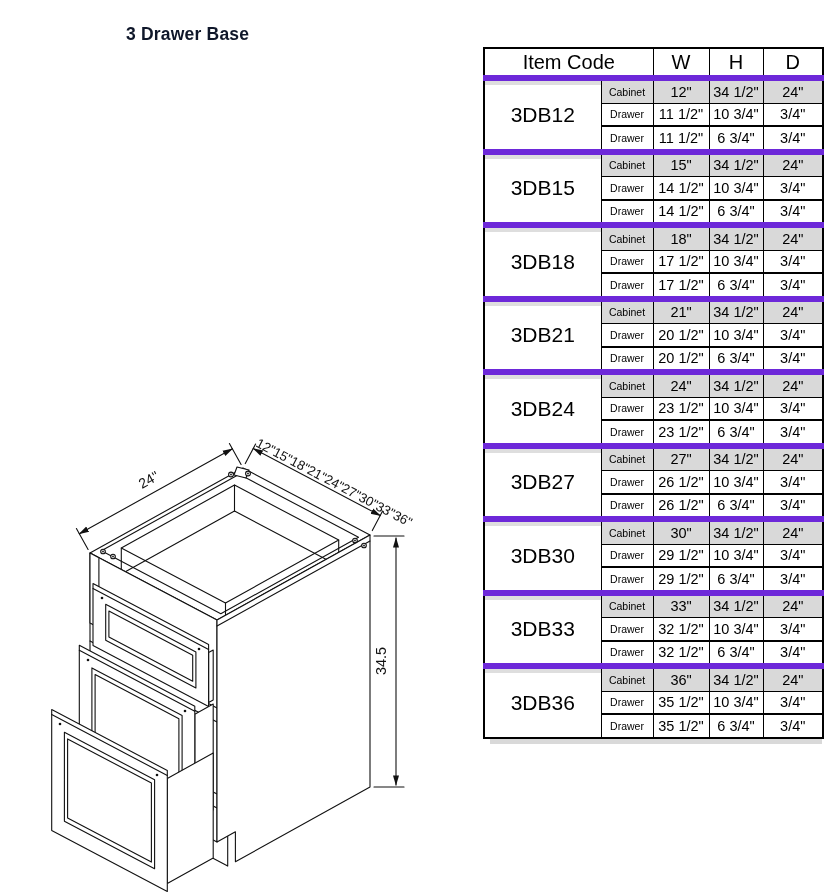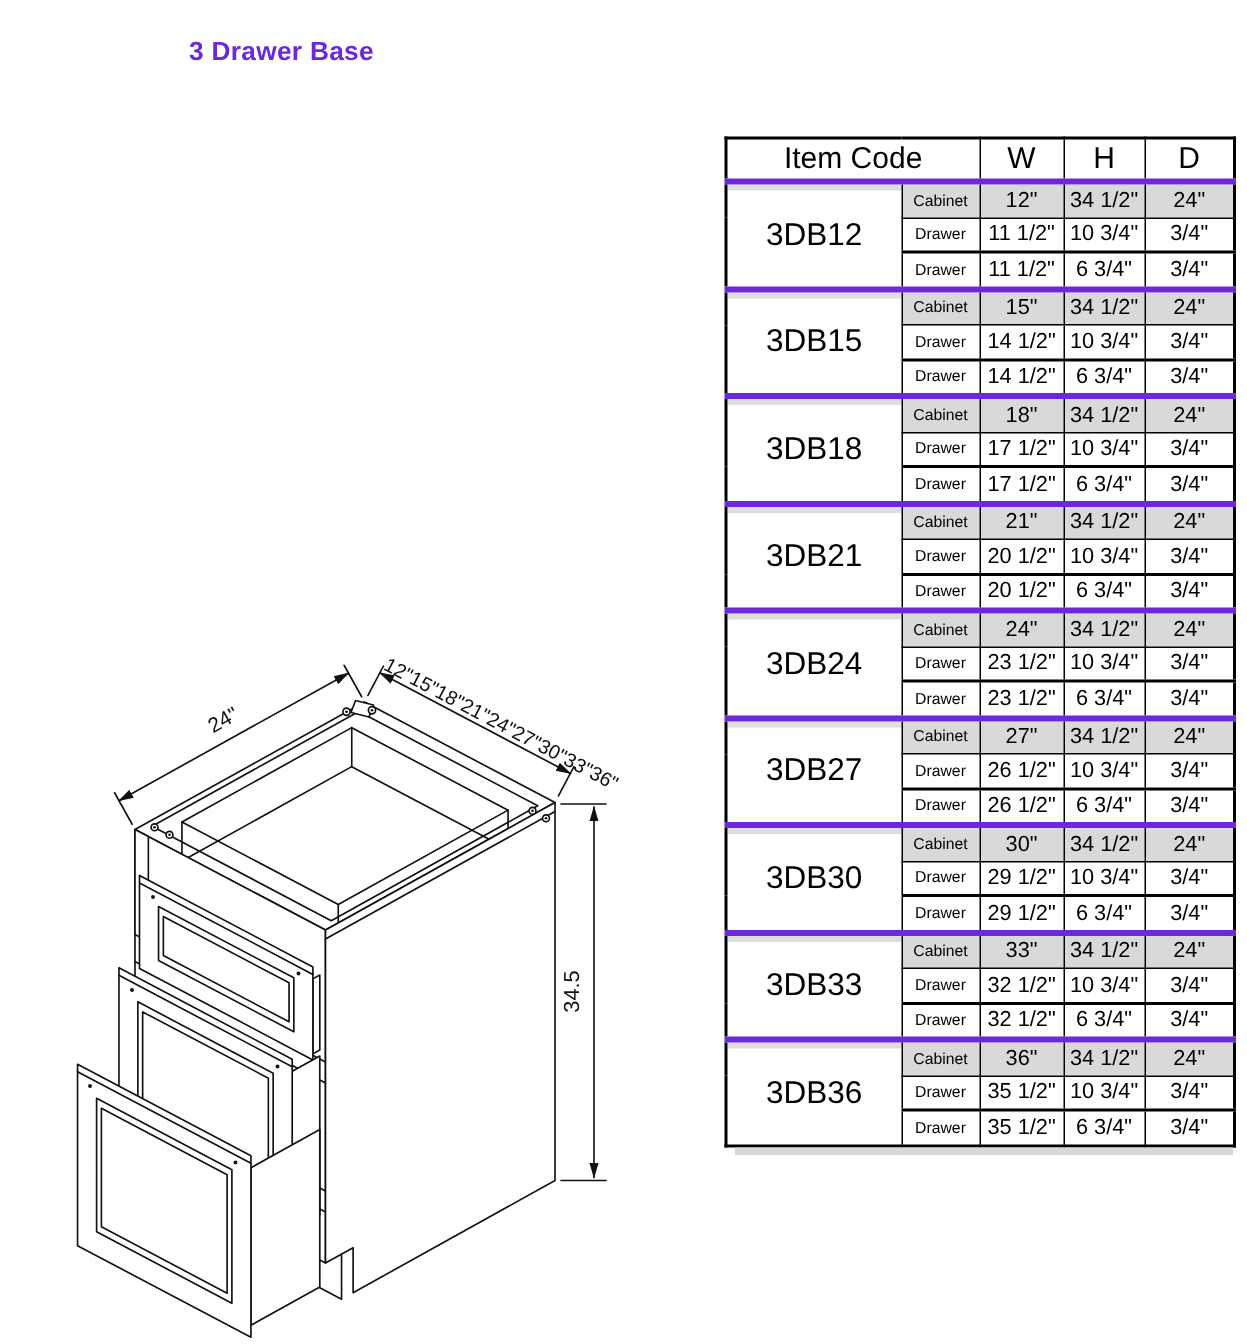"3 Drawer Base" .title { color: #6d28d9 -> #0f172a }
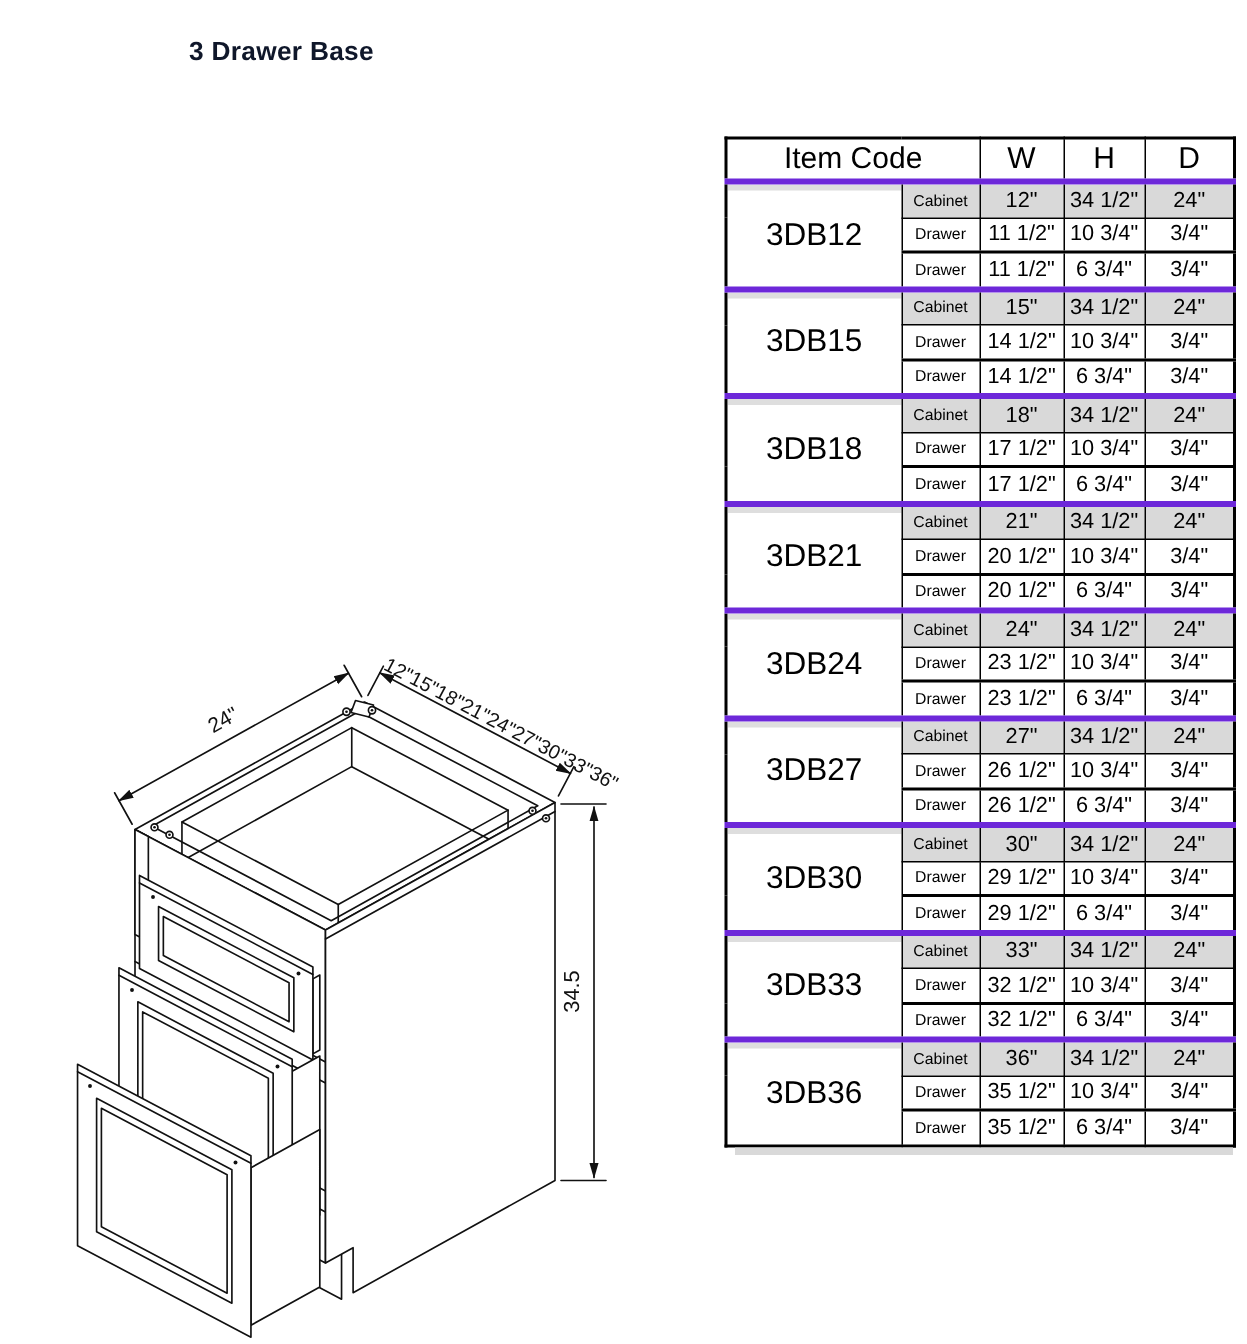"Item Code" table.spec { margin-top: 44px -> none }
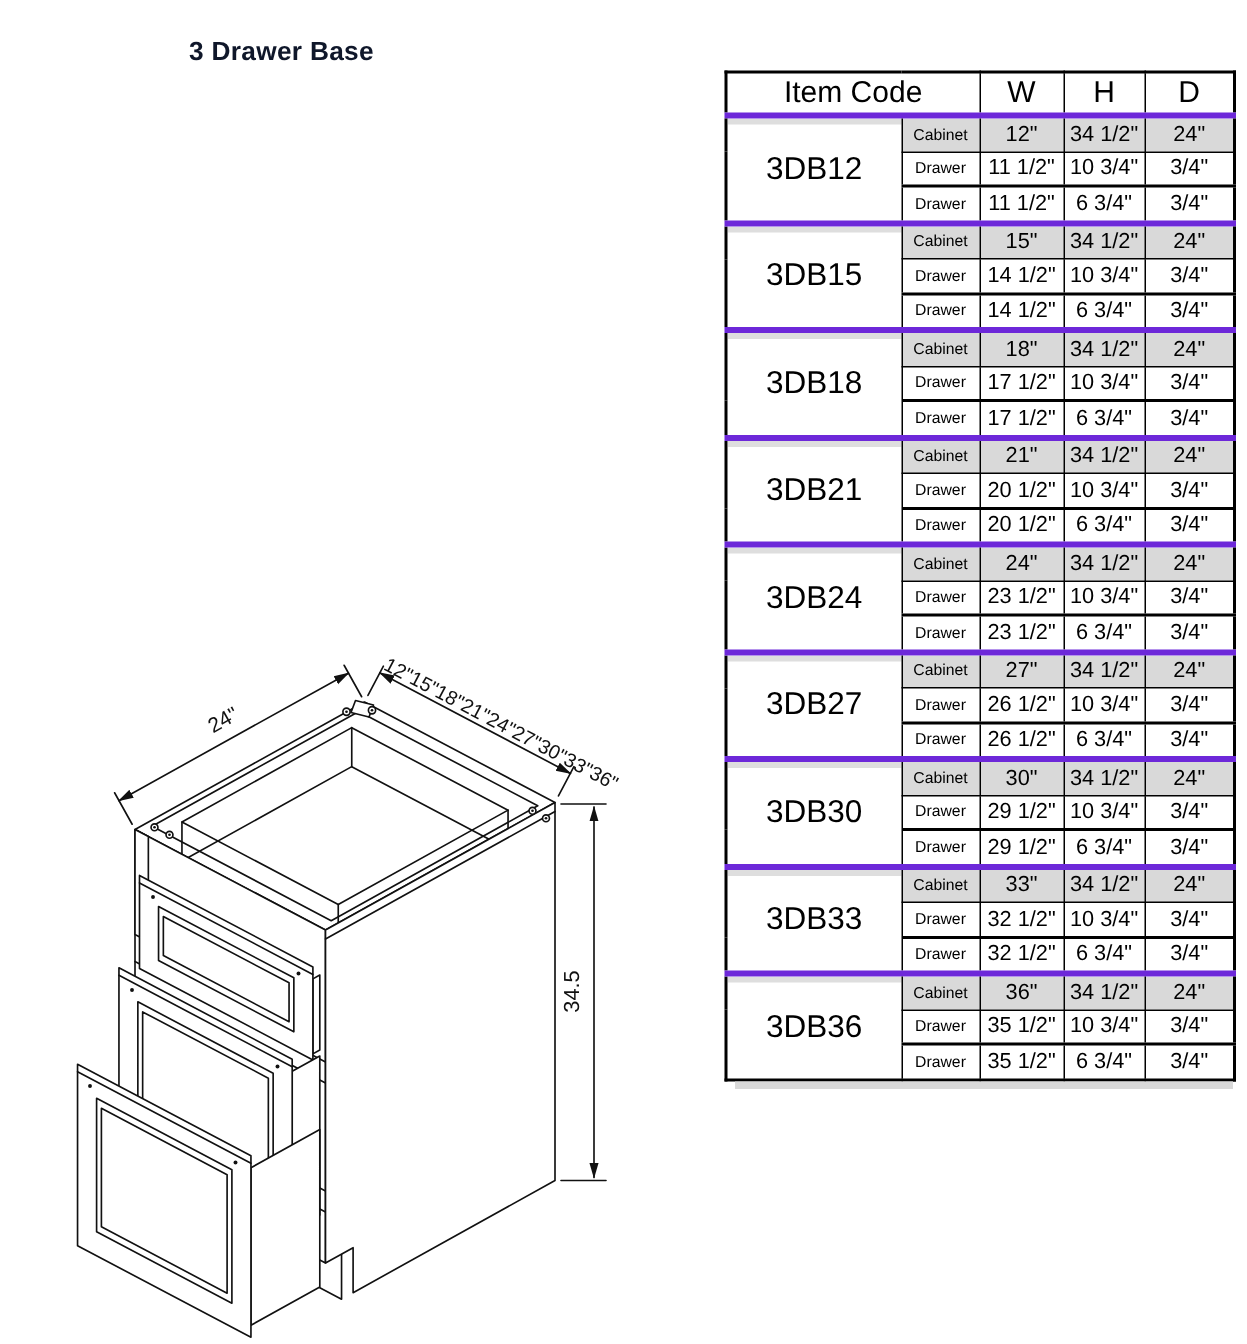"Cabinet" tr.group-first td { border-top: 4px solid #6d28d9 -> 6px solid #6d28d9 }
